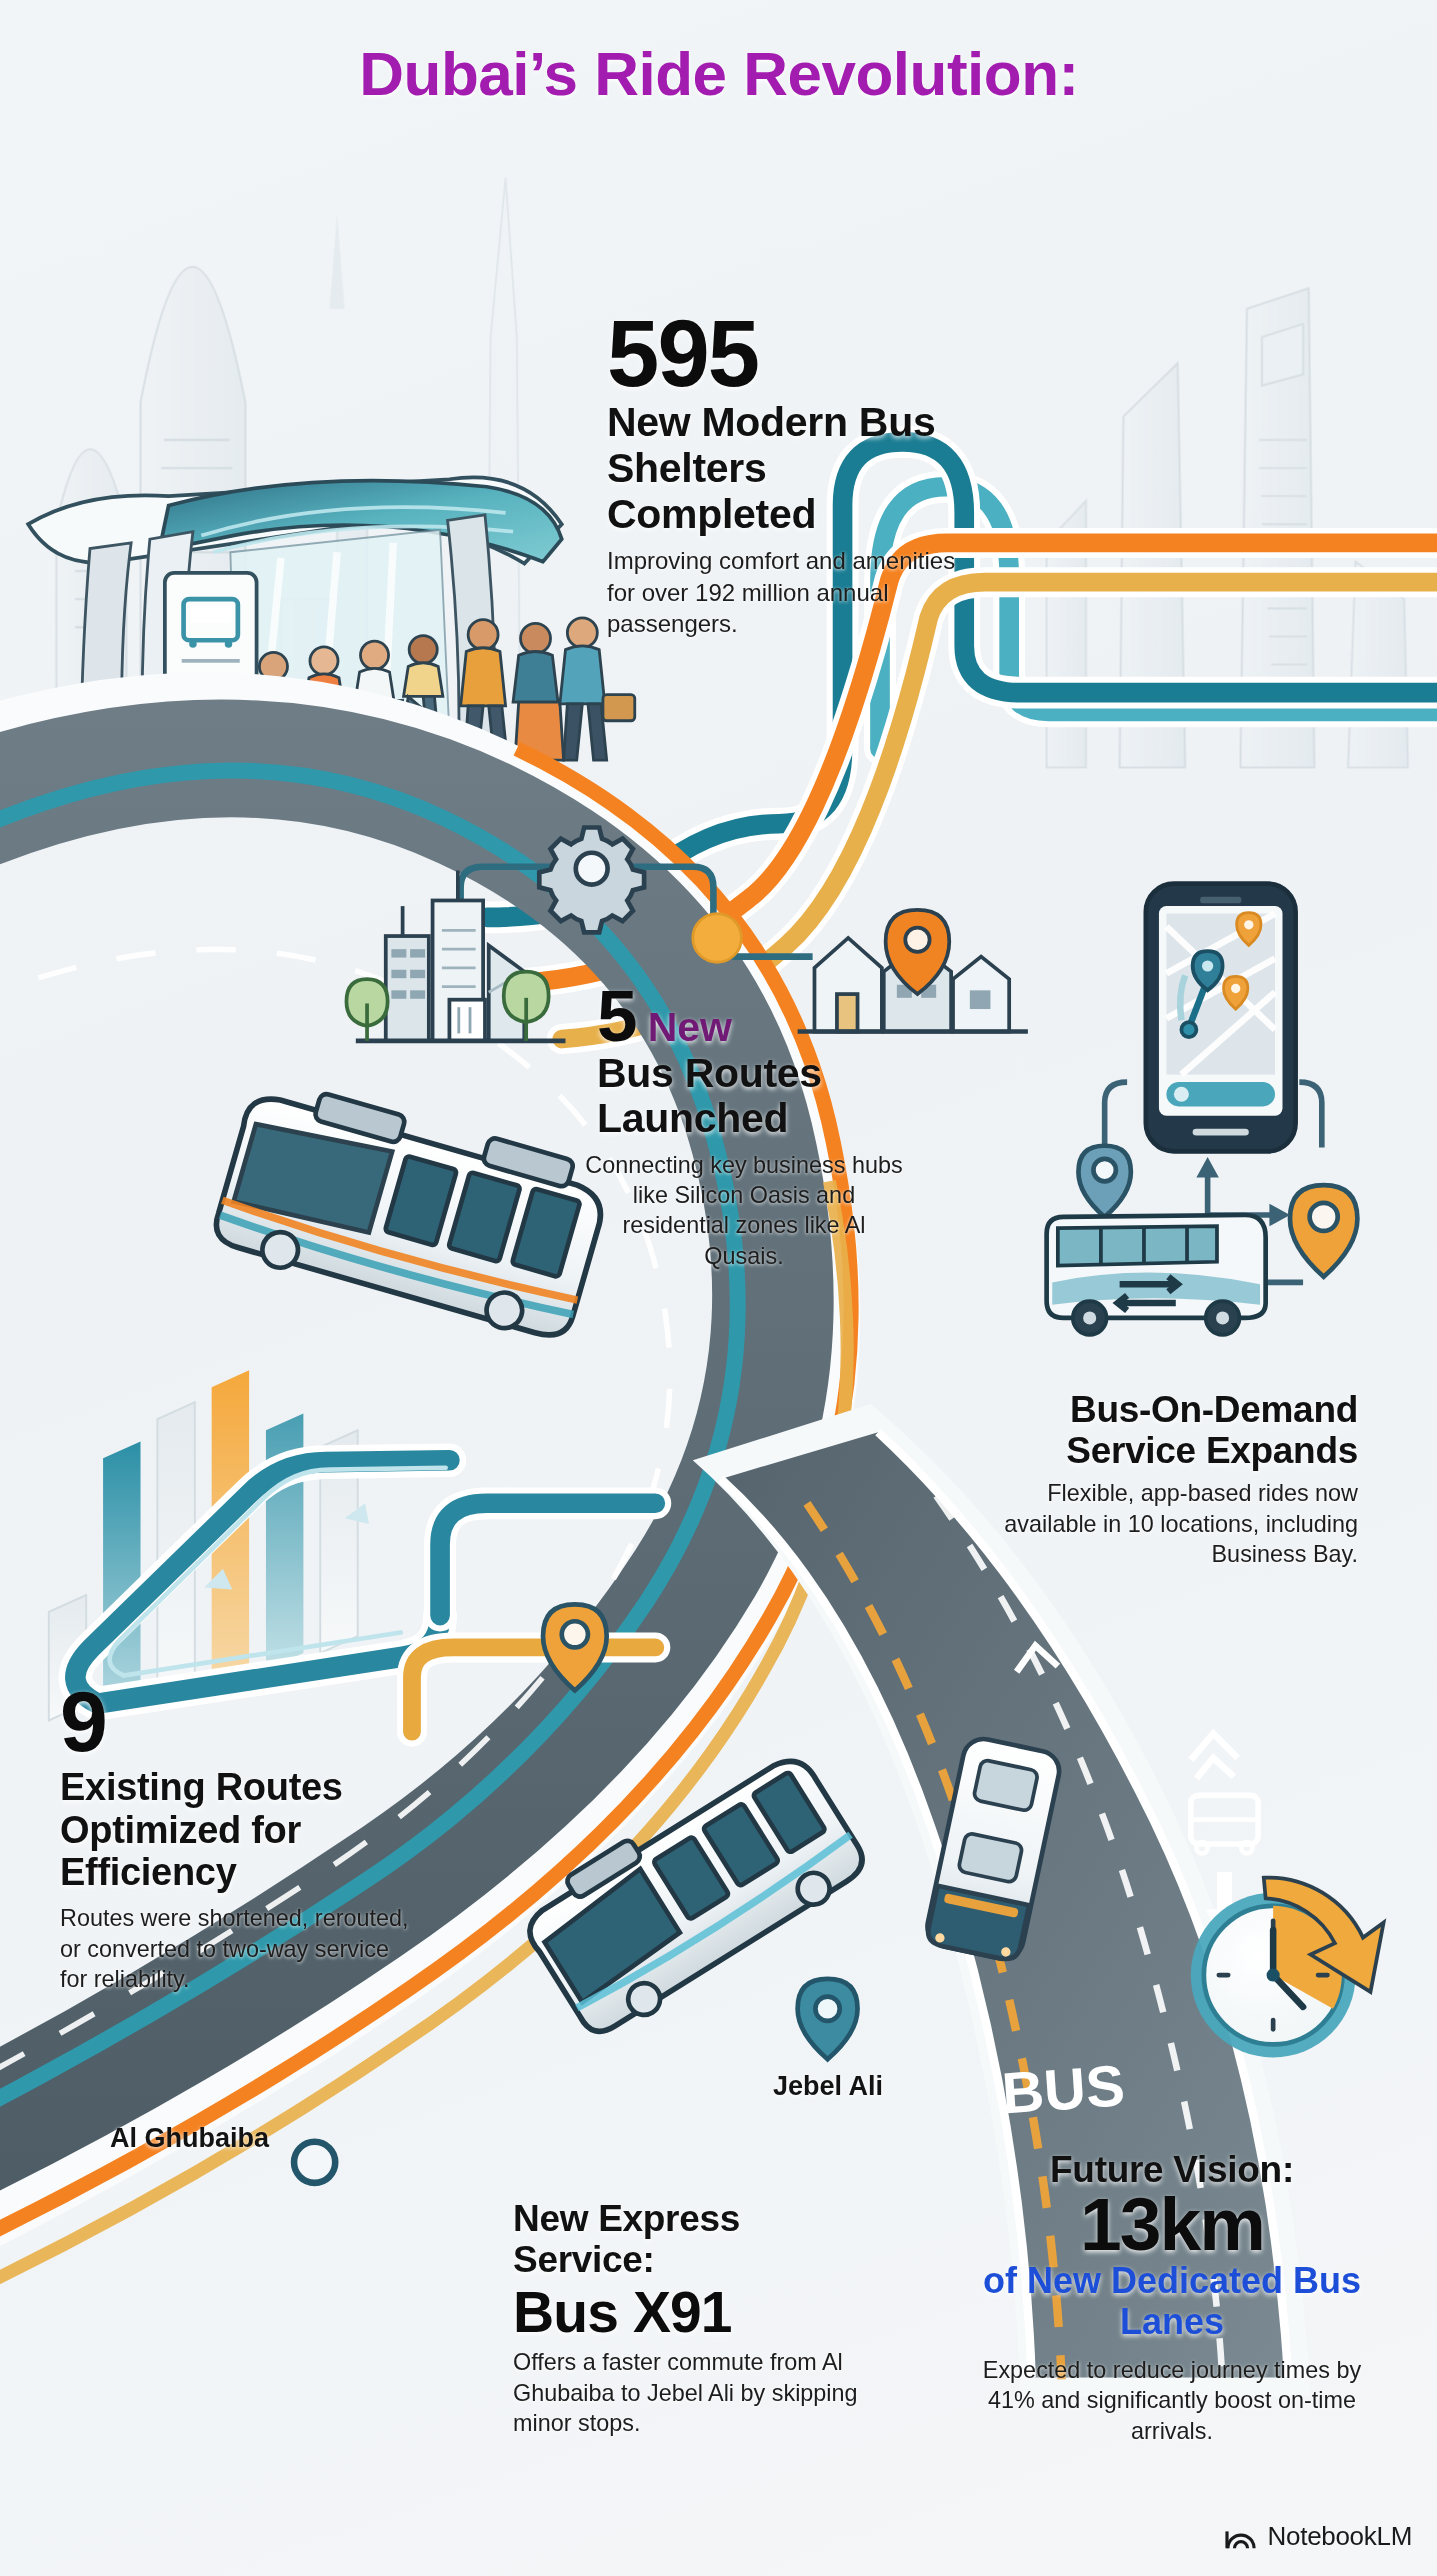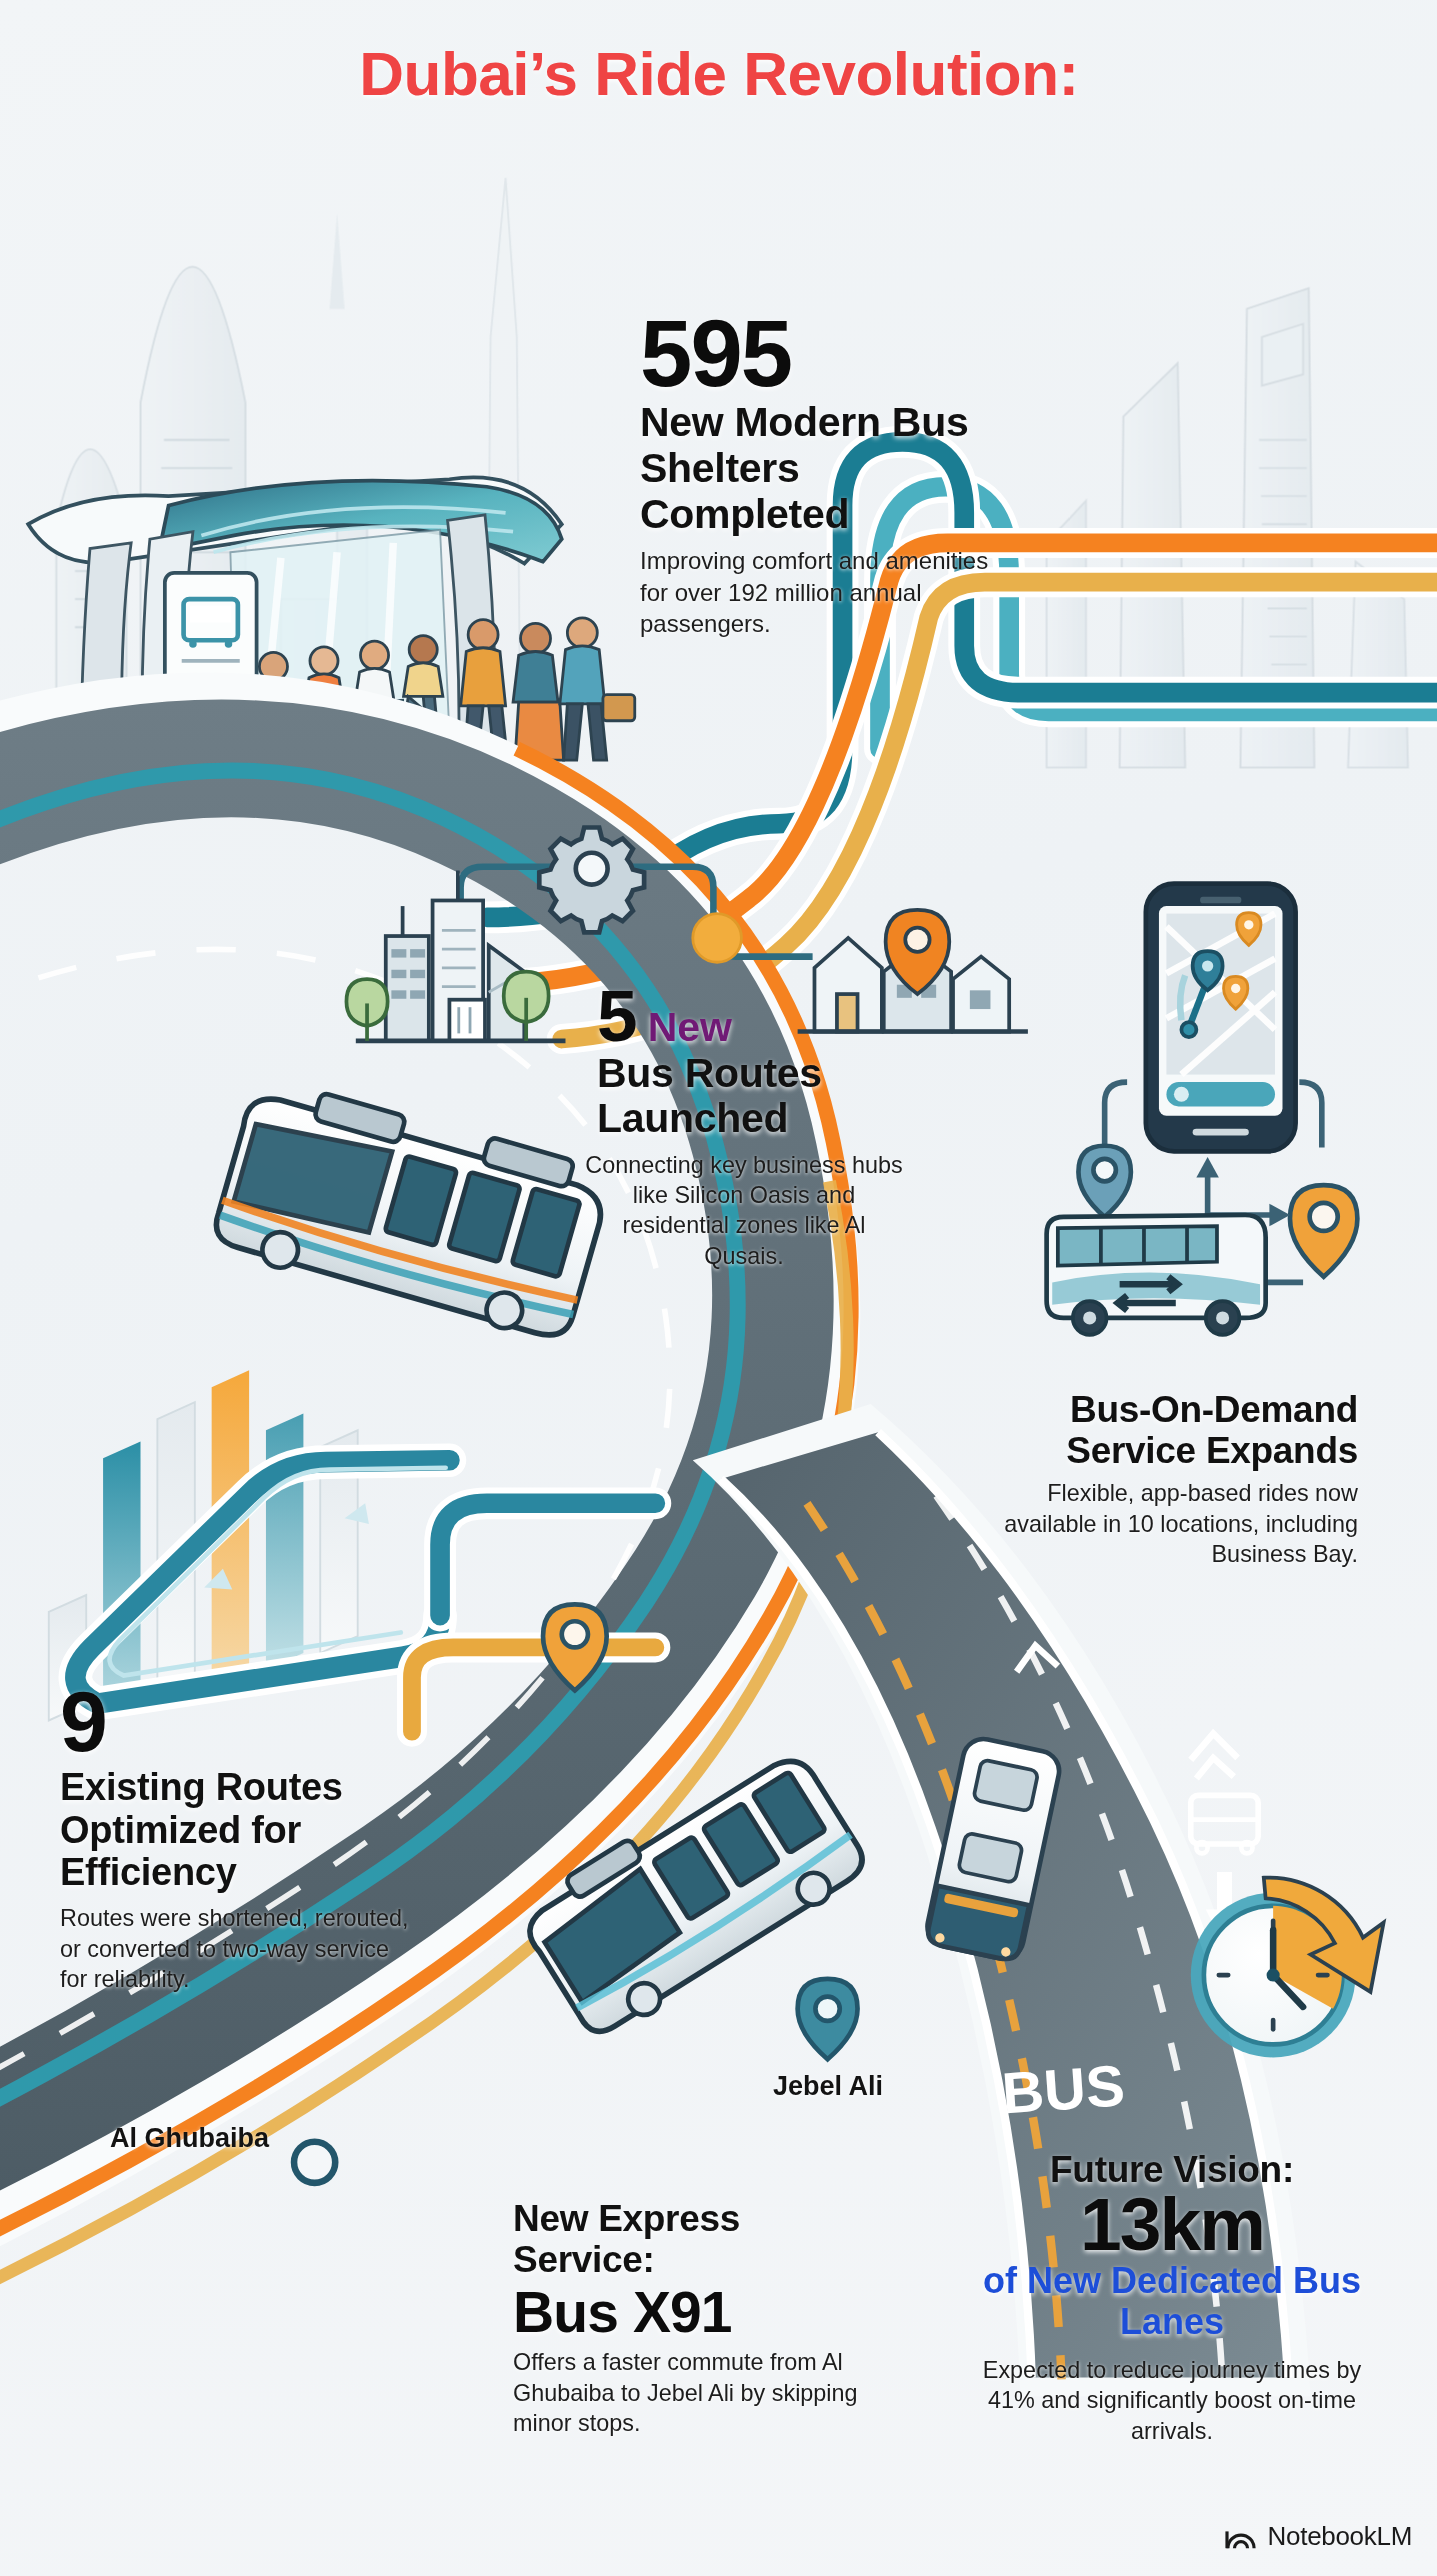"Dubai’s Ride Revolution:" #title .l { color: #ef4444 -> #a21caf }
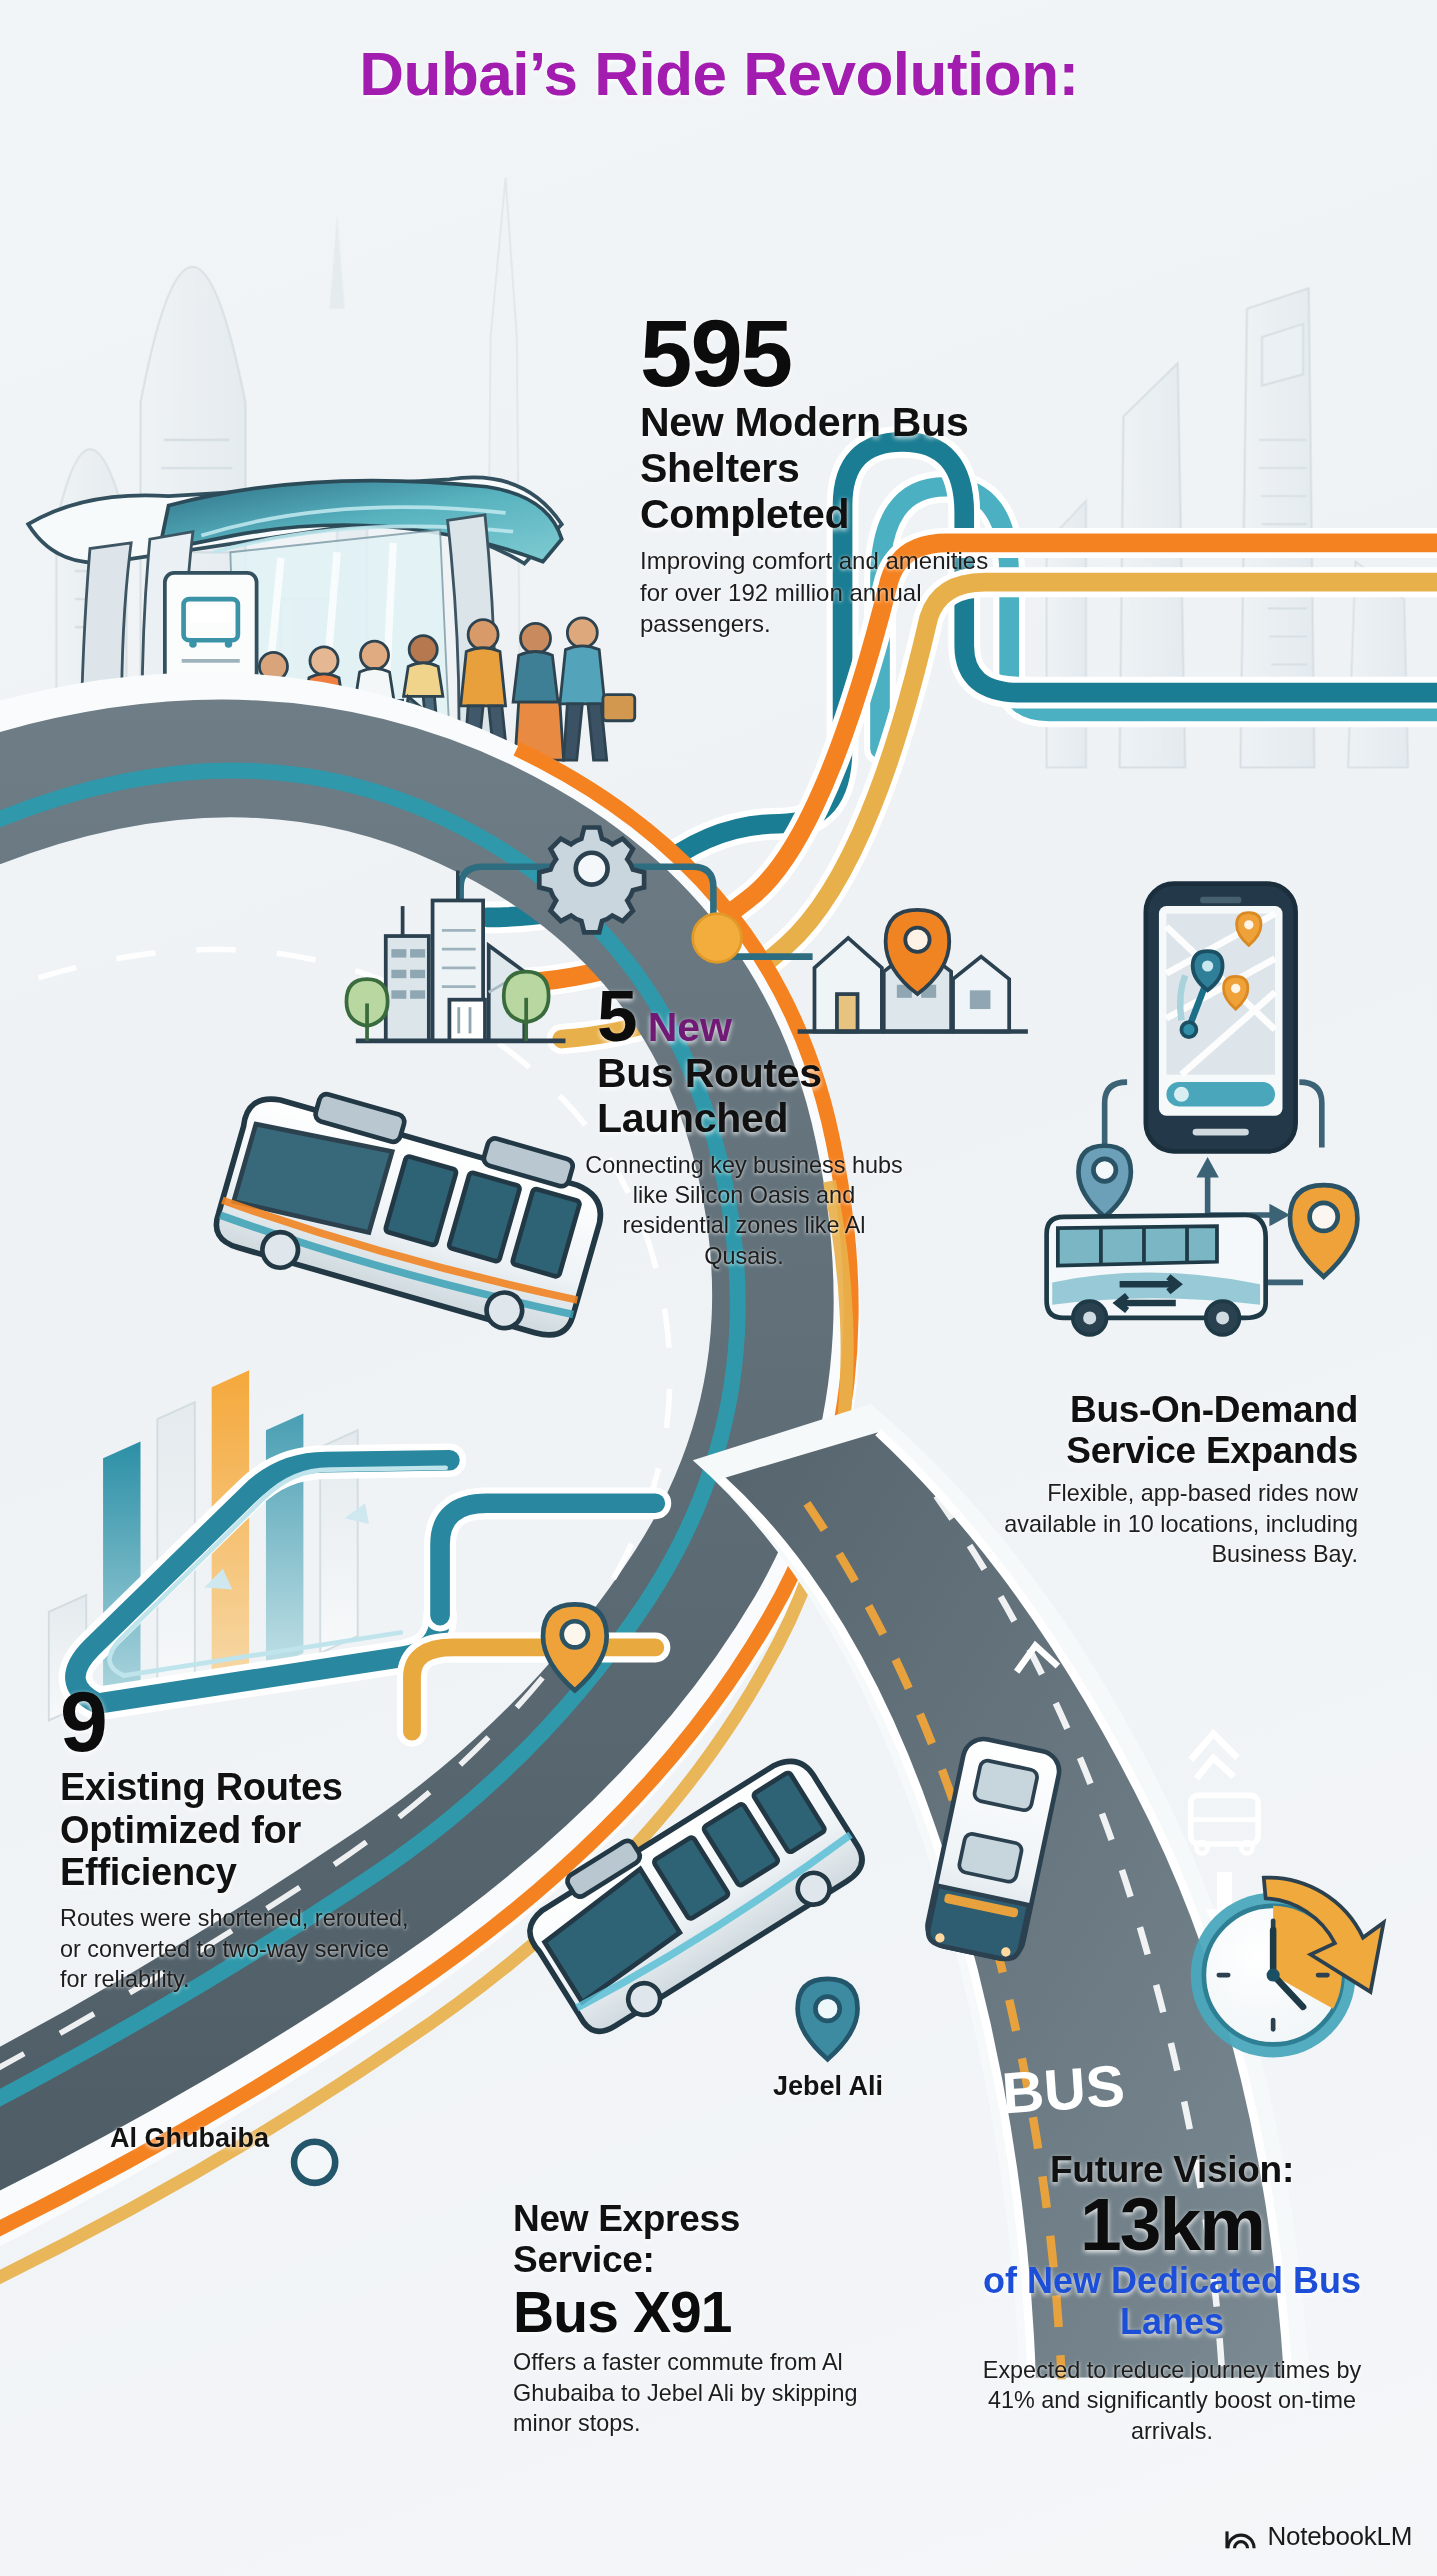"595" #b-shelters { left: 640px -> 607px }
